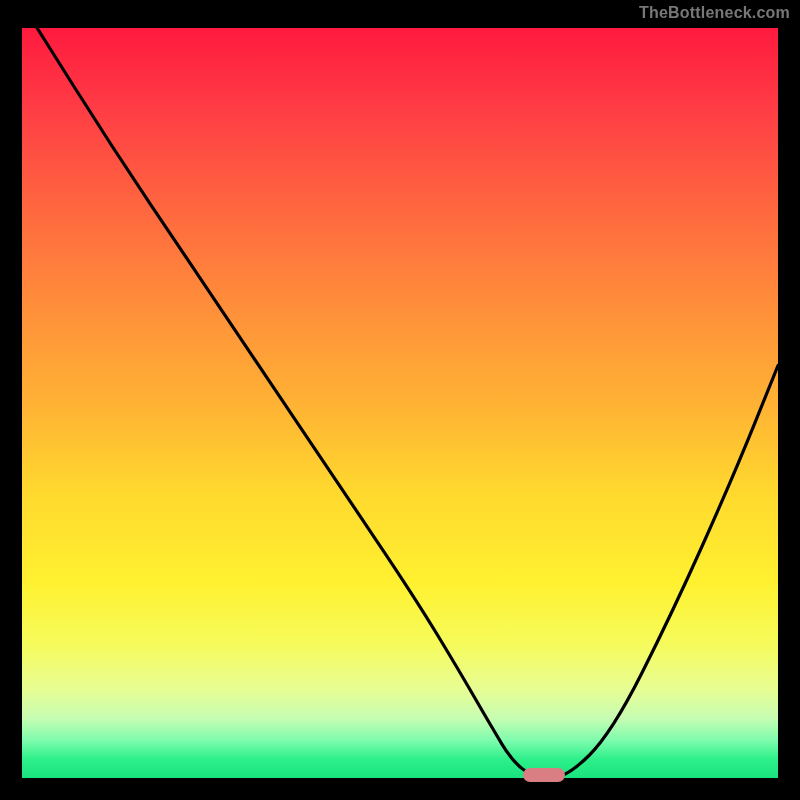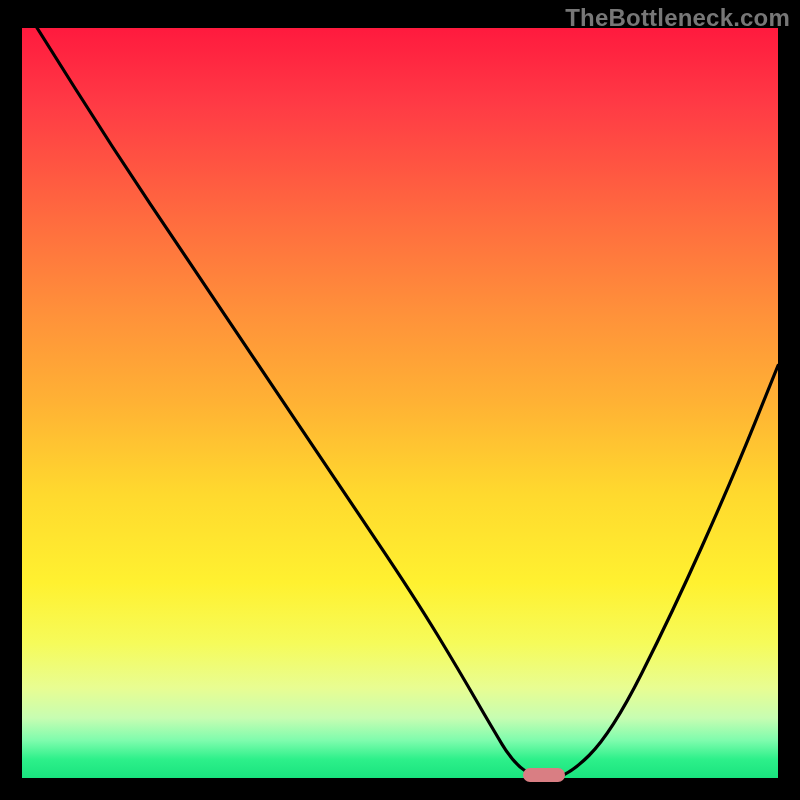"TheBottleneck.com" .watermark { font-size: 24px -> 16px }
